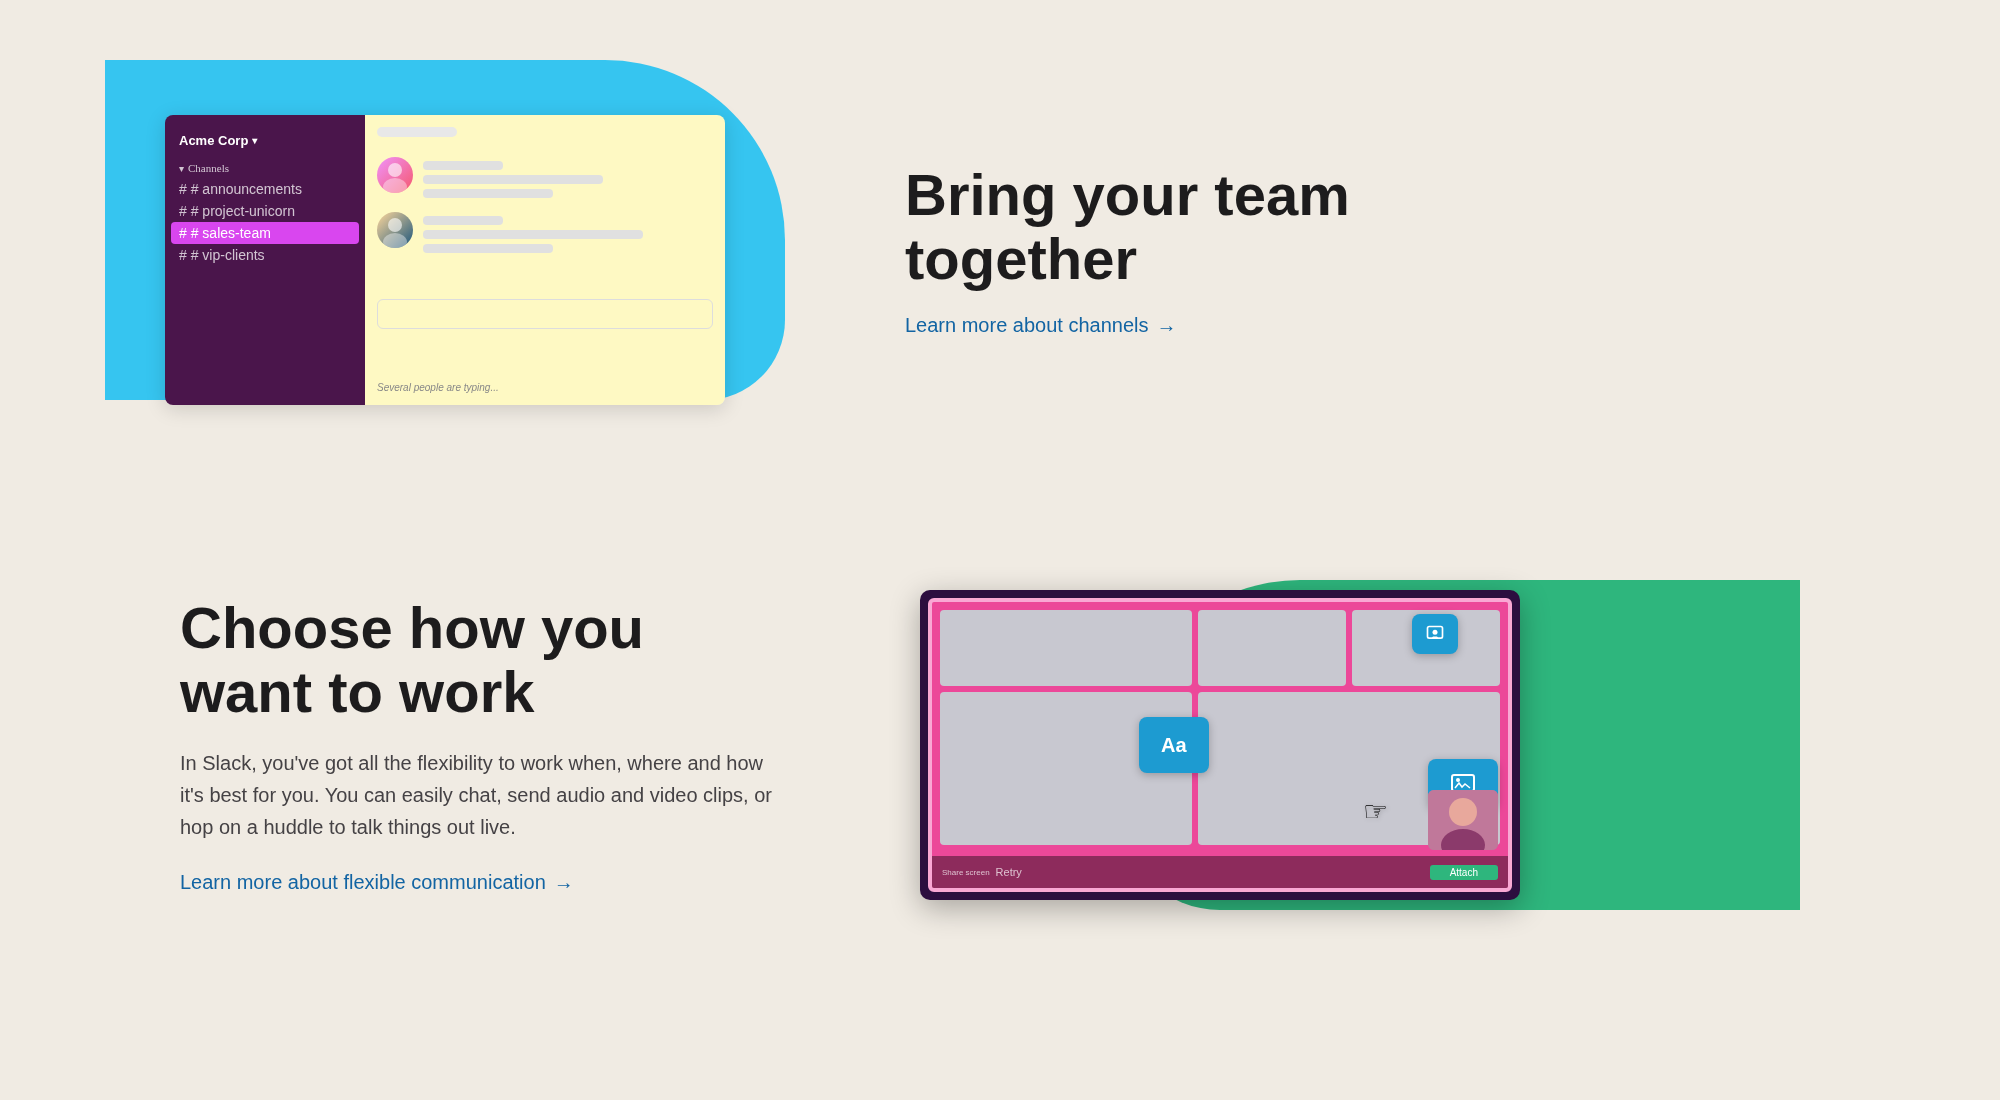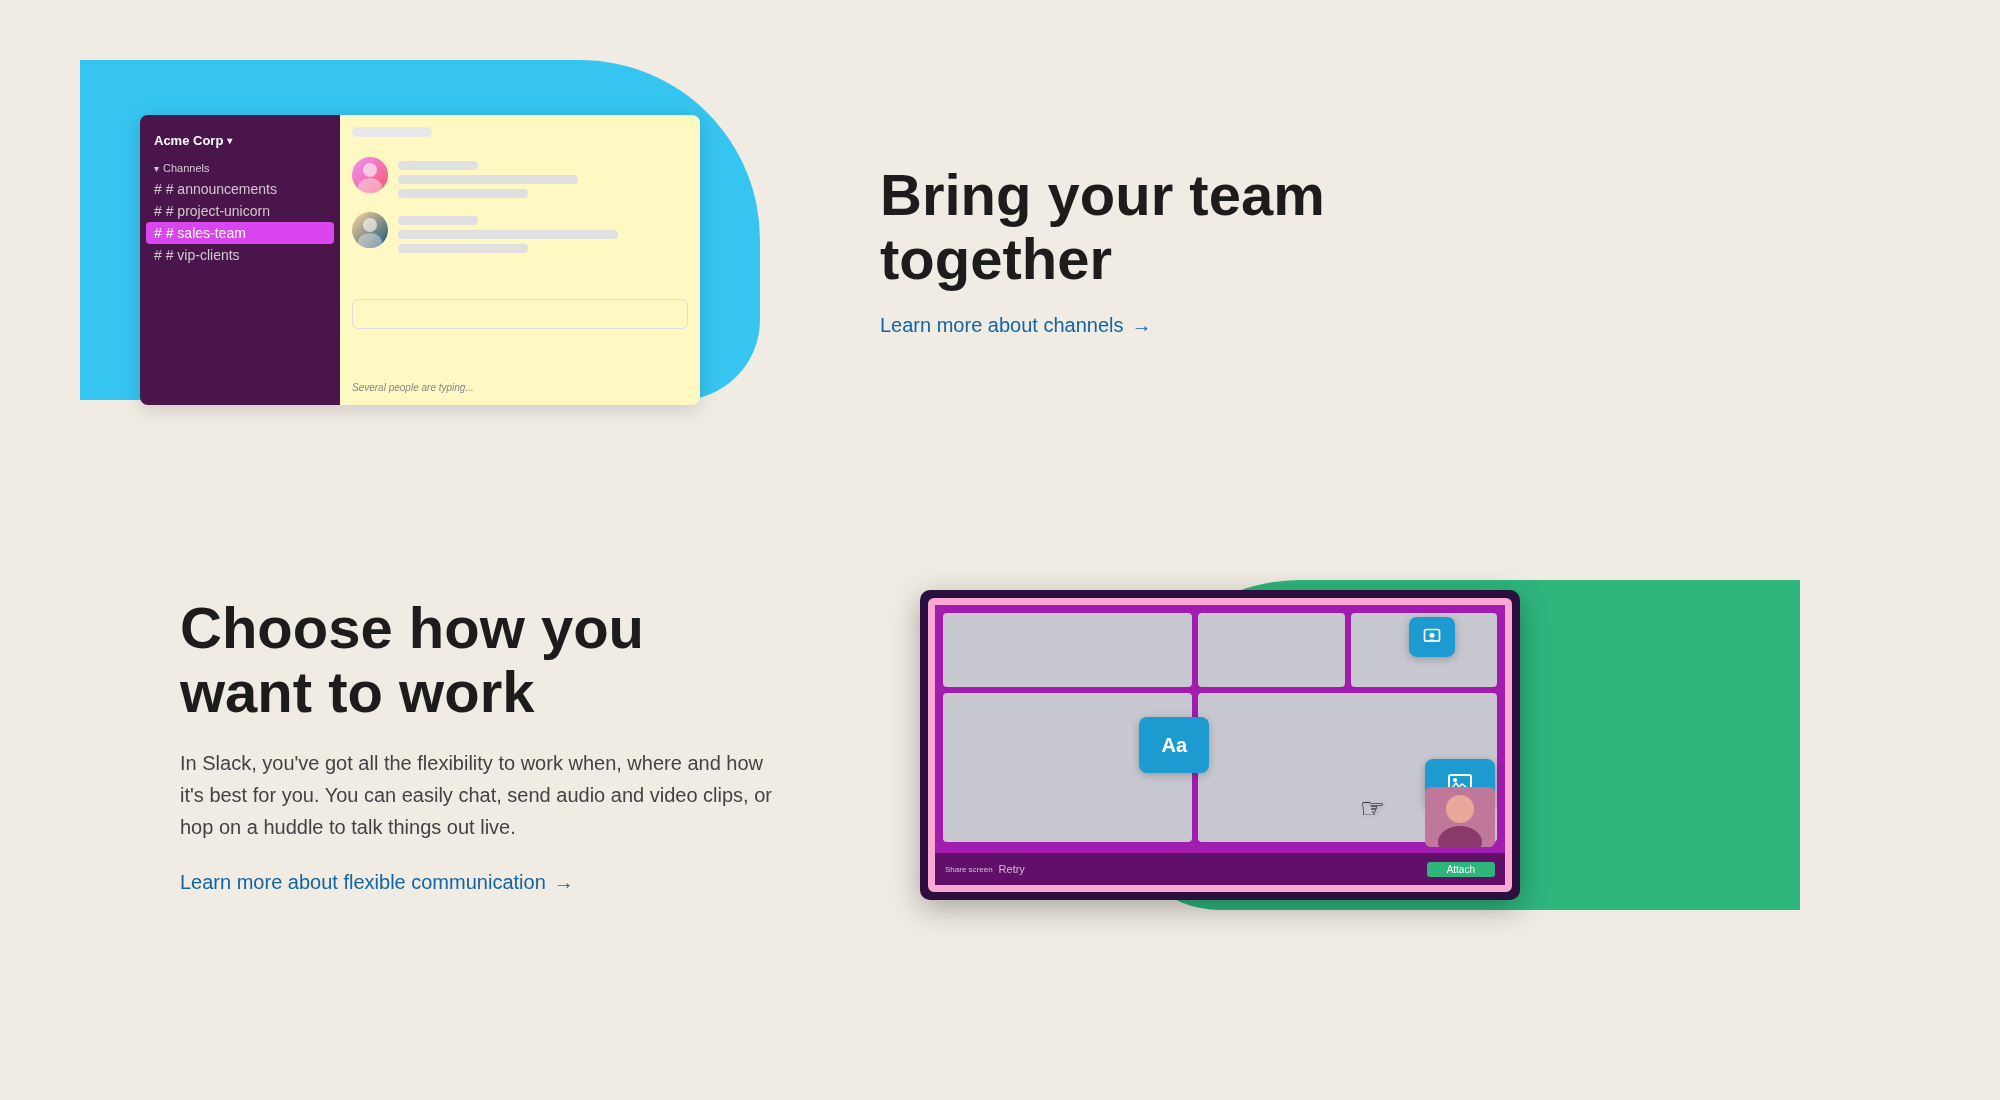"Acme Corp" .section-channels { padding: 60px 200px 60px 80px -> 60px 200px 60px 105px }
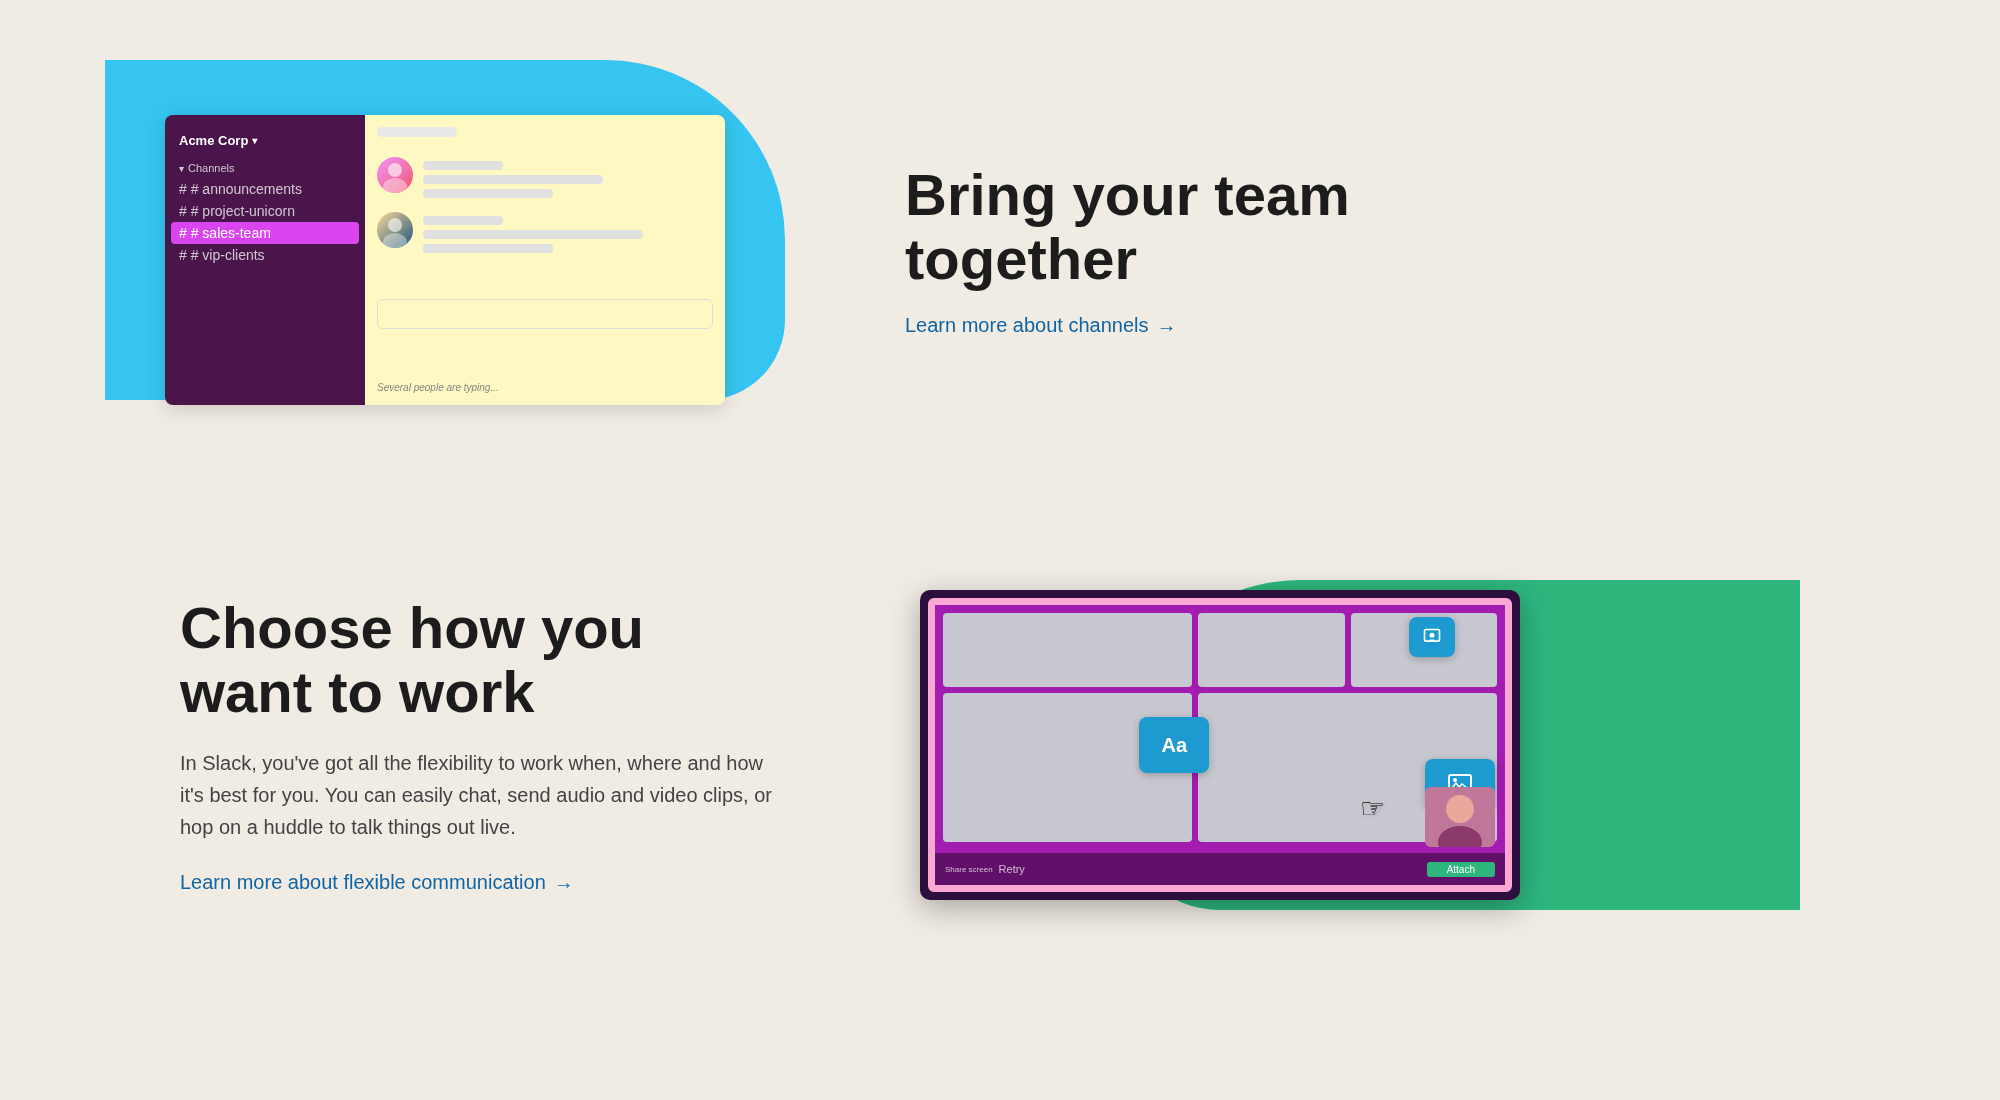"Channels" .channels-section-header { font-family: none -> Liberation Serif, serif }
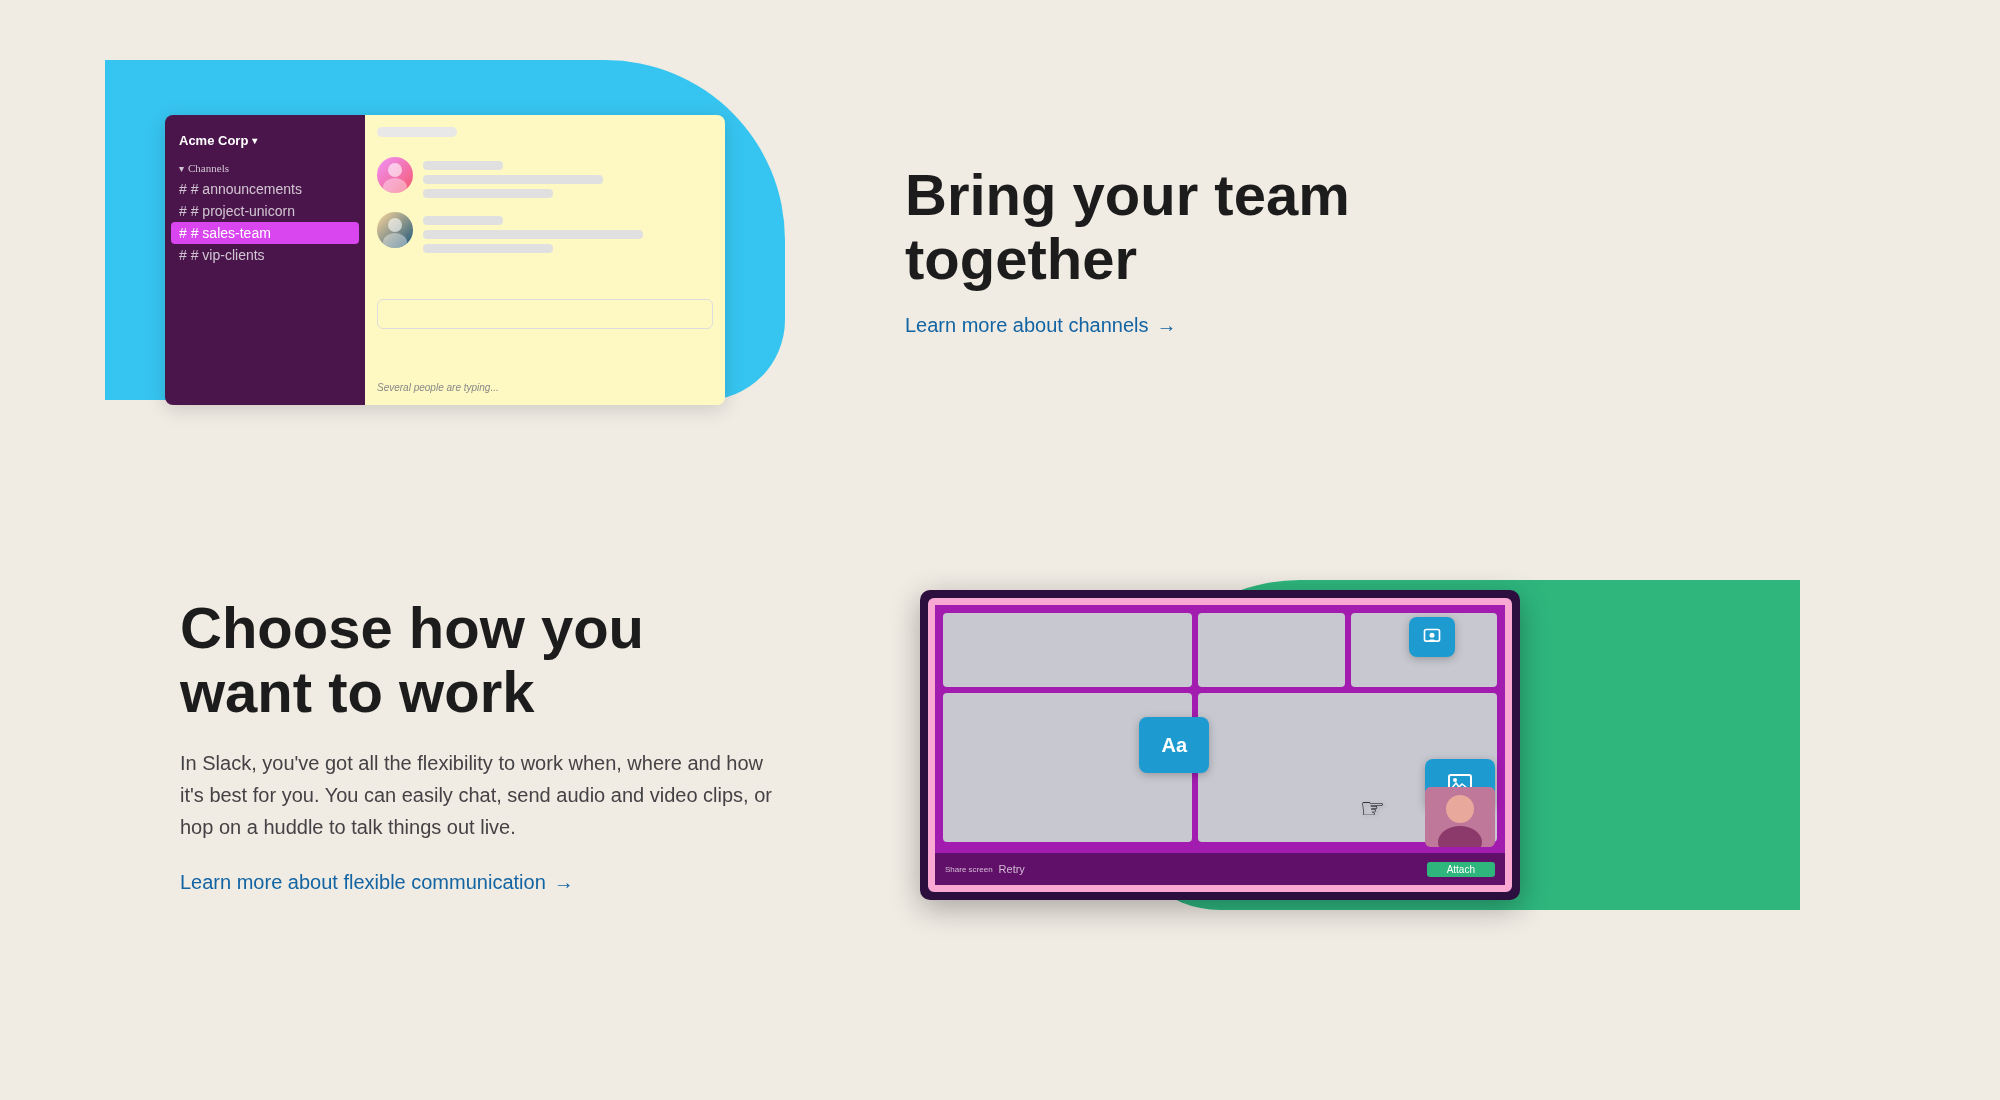"Aa" .screen-mock-inner { background: #a21caf -> #ec4899; border: 7px solid #f9a8d4 -> 4px solid #f9a8d4 }
